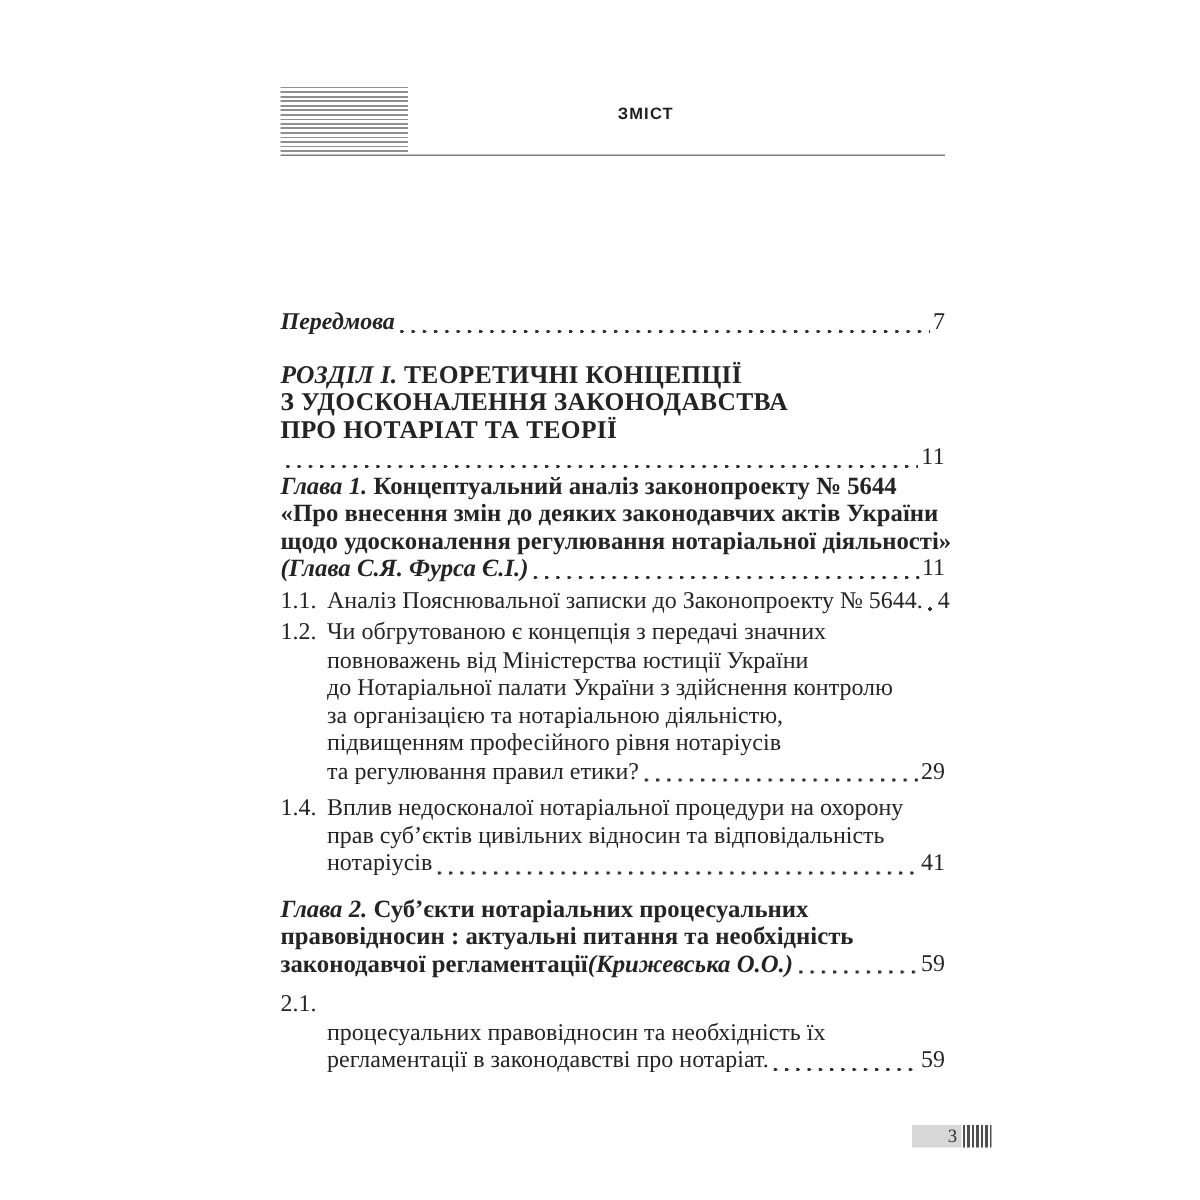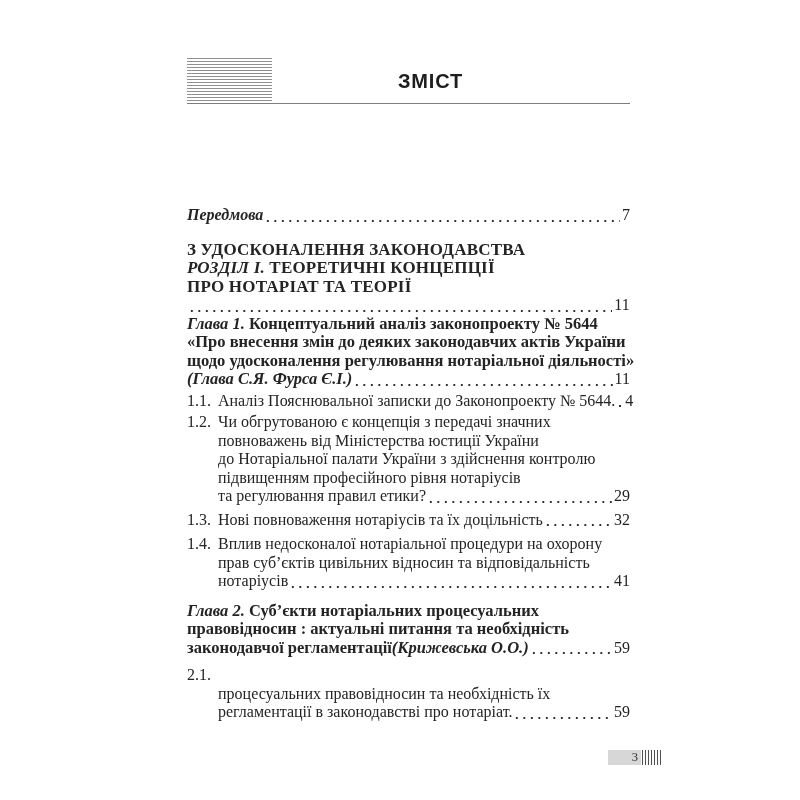"ЗМІСТ" .hdr-title { font-size: 20px -> 11px }
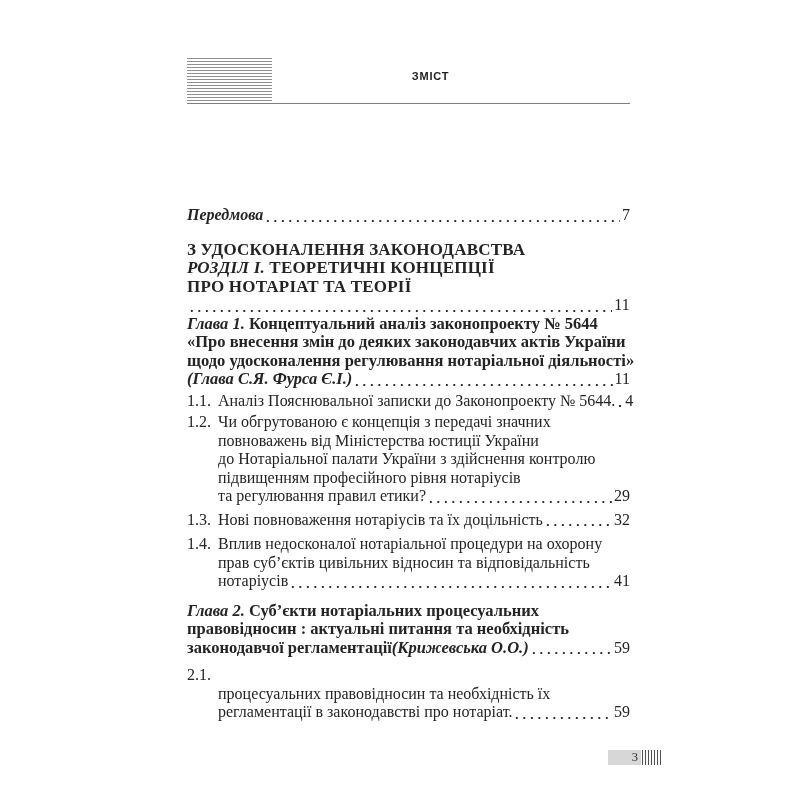"З УДОСКОНАЛЕННЯ ЗАКОНОДАВСТВА" div.line { order: before "РОЗДІЛ І. ТЕОРЕТИЧНІ КОНЦЕПЦІЇ" -> after "РОЗДІЛ І. ТЕОРЕТИЧНІ КОНЦЕПЦІЇ" }
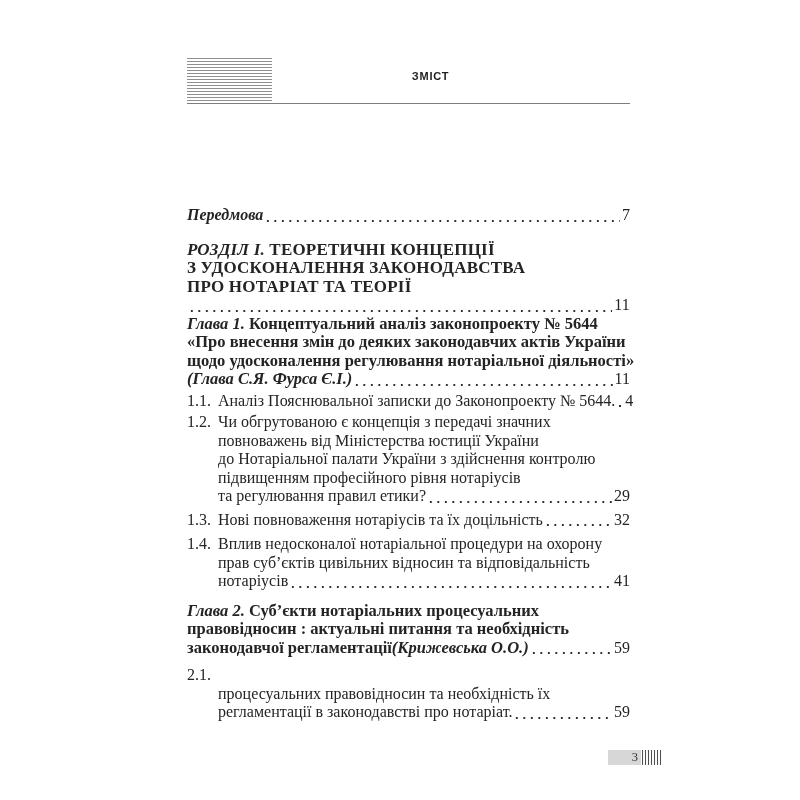"за організацією та нотаріальною" div.line { html: none -> <div>за організацією та нотаріальною діяльністю,</div> }
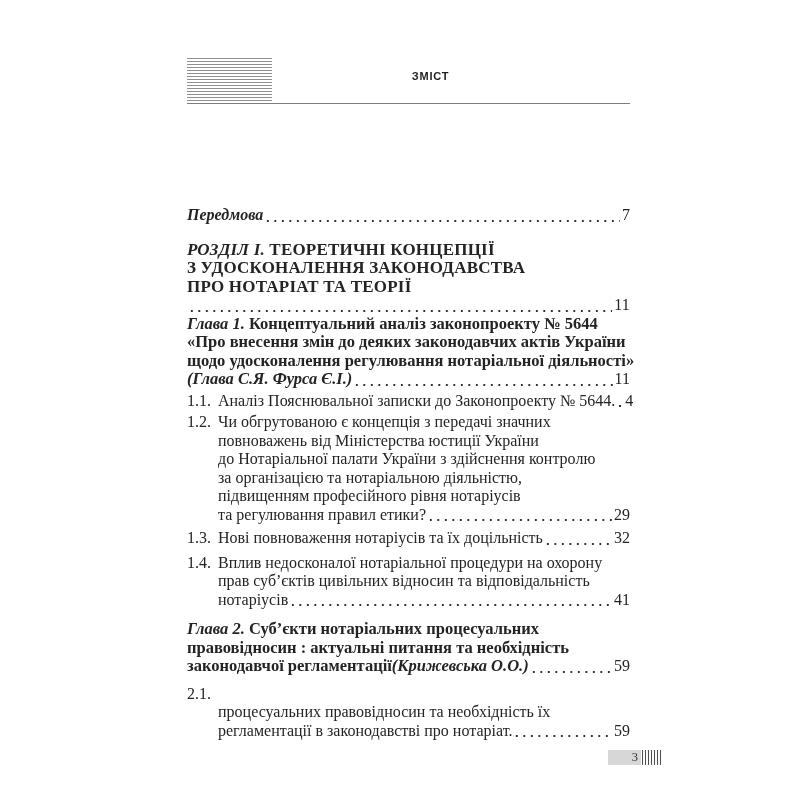"1.3." div.entry { html: <div> <div> <span>1.3.</span> <span>Нові повноваження нотаріусів та їх доцільність</span> <span></span> <span>32</span> </div> </div> -> none }
